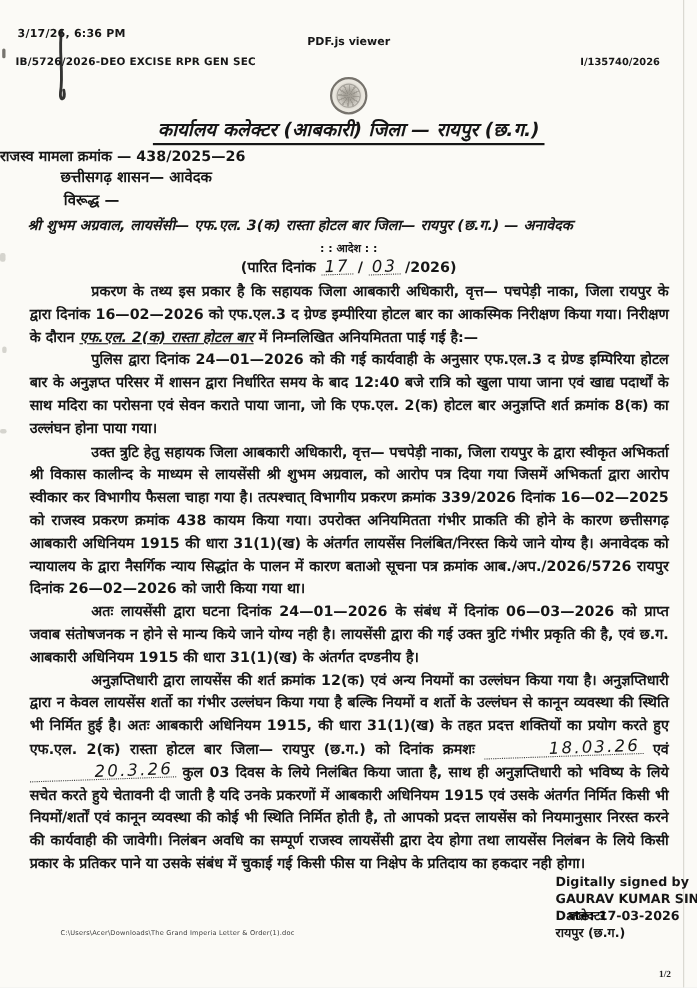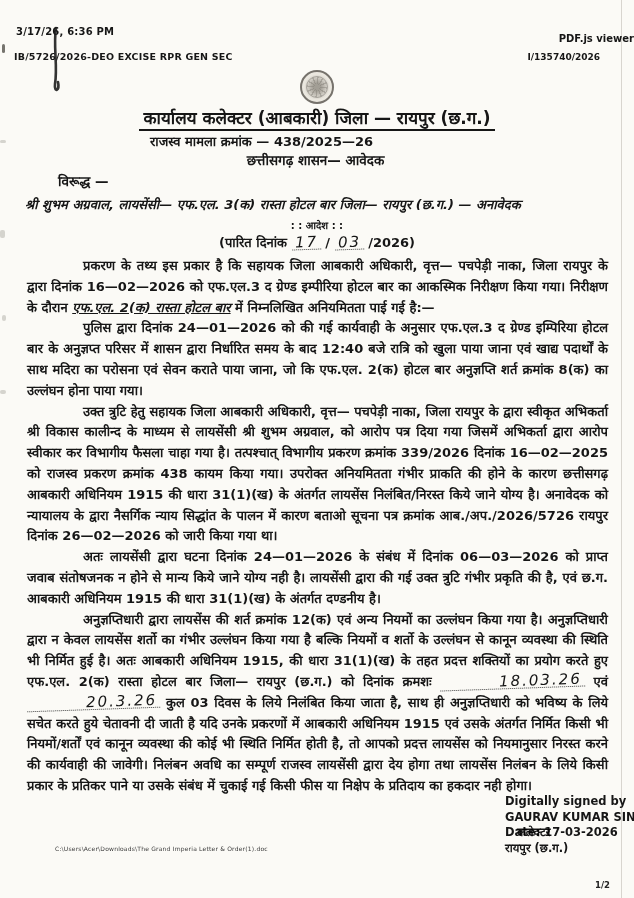"PDF.js viewer" .viewer-title { text-align: right -> center }
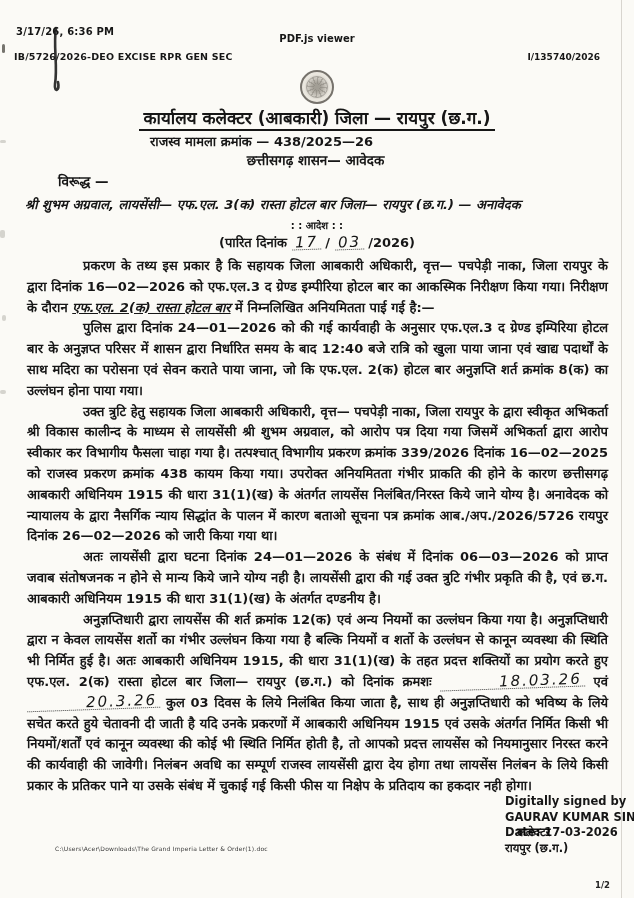"कार्यालय कलेक्टर (आबकारी) जिला —" .office-title { font-style: none -> italic }
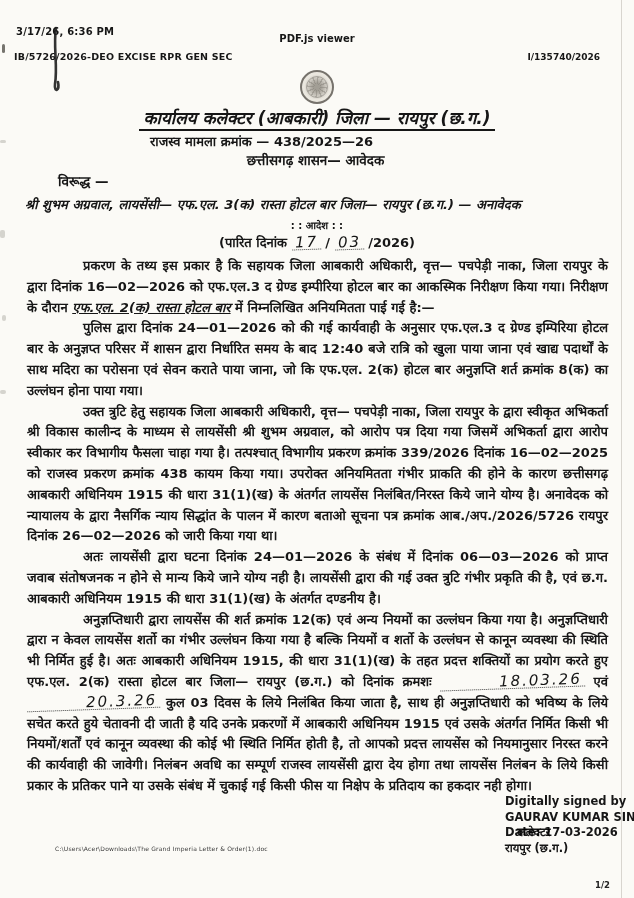"राजस्व मामला क्रमांक — 438/2025—26" .case-line { text-align: center -> left }
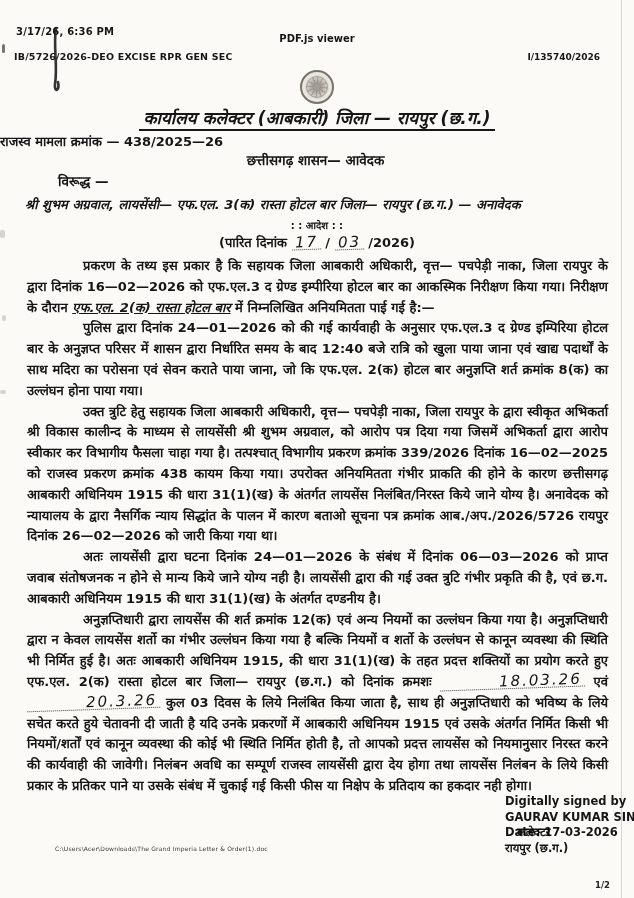"छत्तीसगढ़ शासन" .party-row { justify-content: center -> flex-start }
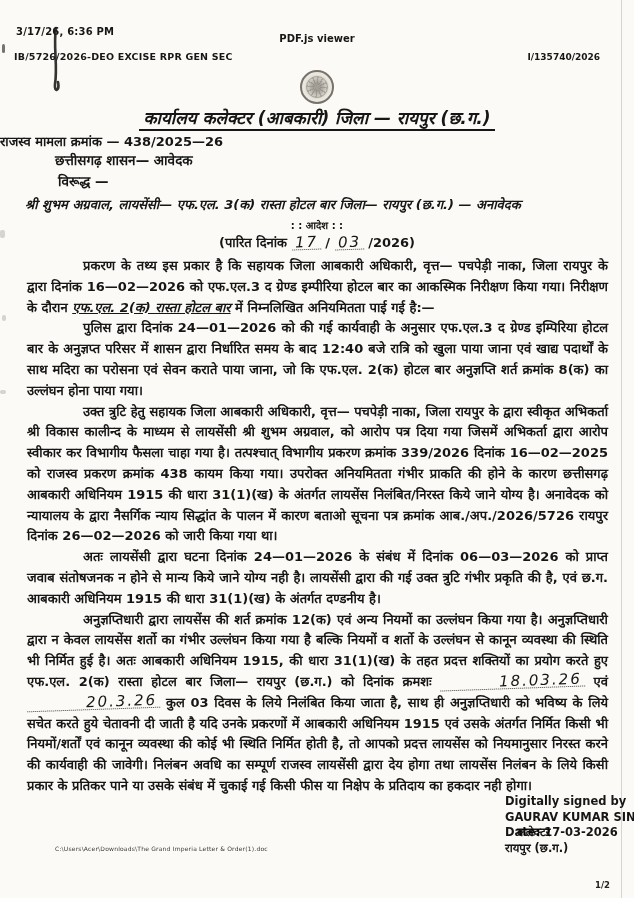"1/2" .page-num { font-family: none -> Liberation Serif, serif }
